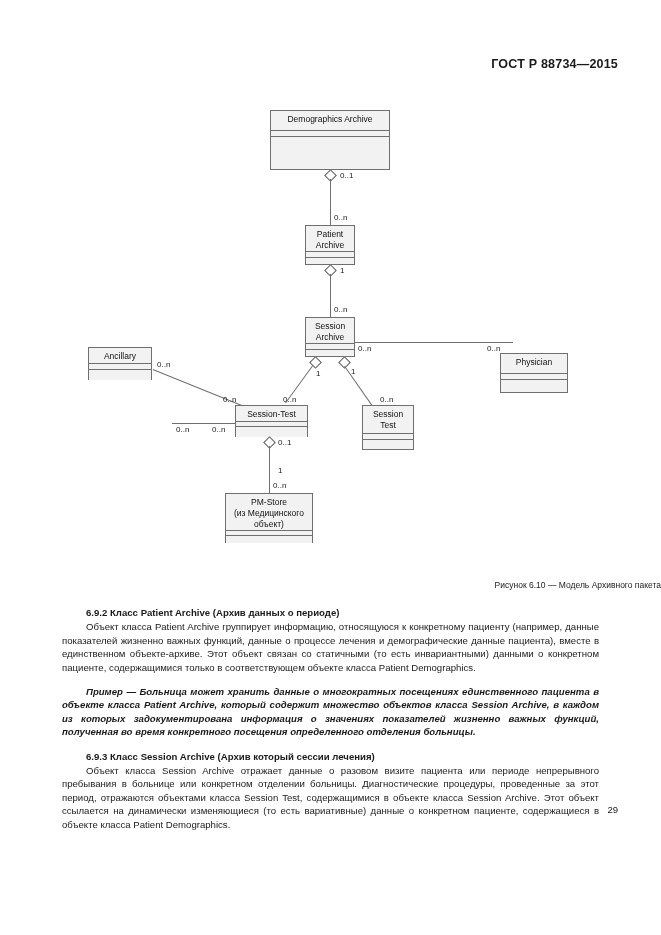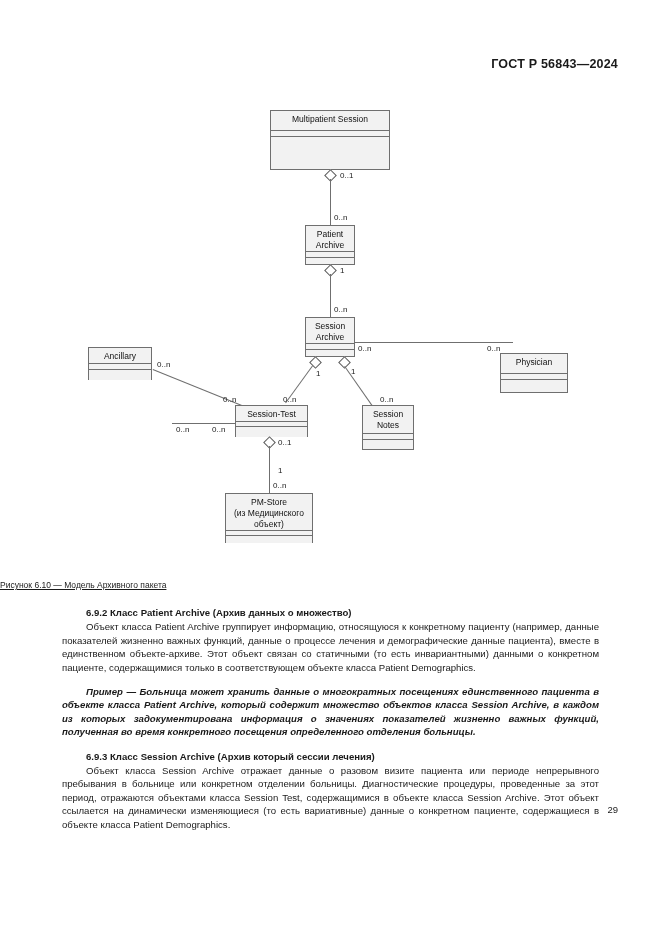"ГОСТ Р 56843—2024" div.doc-header { text: 56843—2024 -> 88734—2015 }
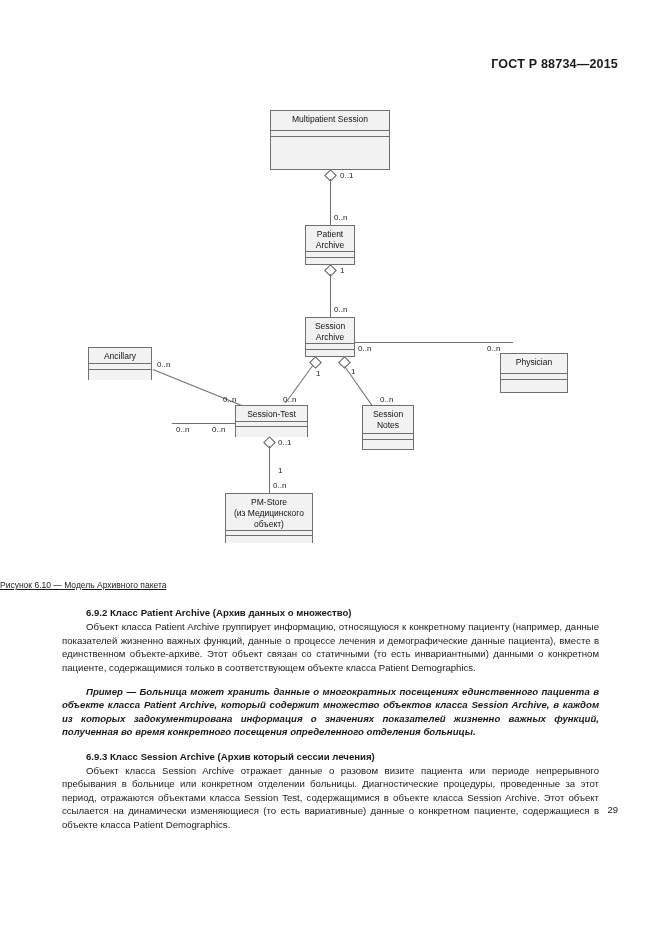"Multipatient Session" div.uml-title { text: Multipatient Session -> Demographics Archive }
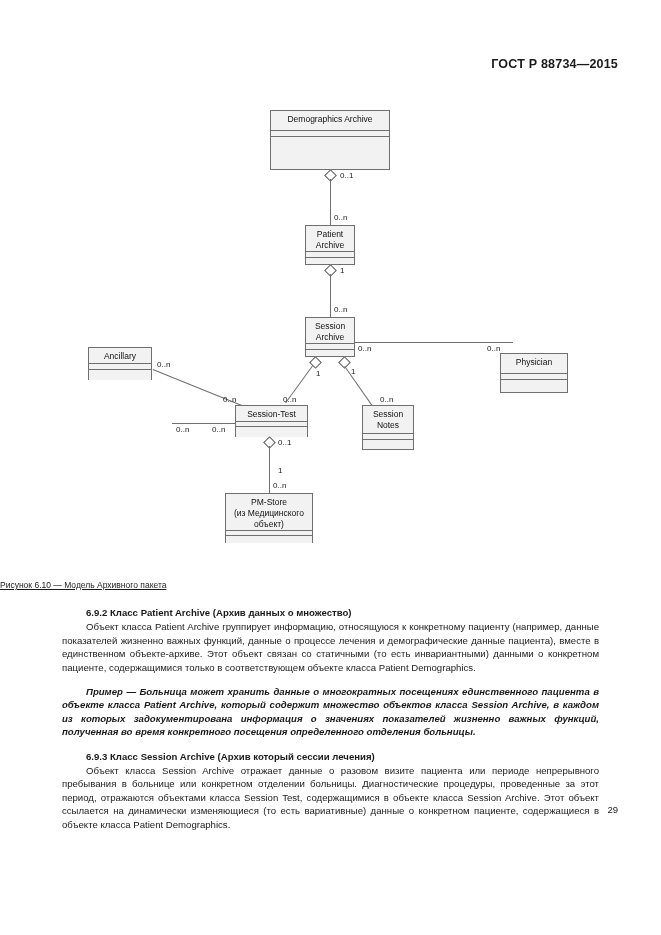"Session Notes" div.uml-title { text: Notes -> Test }
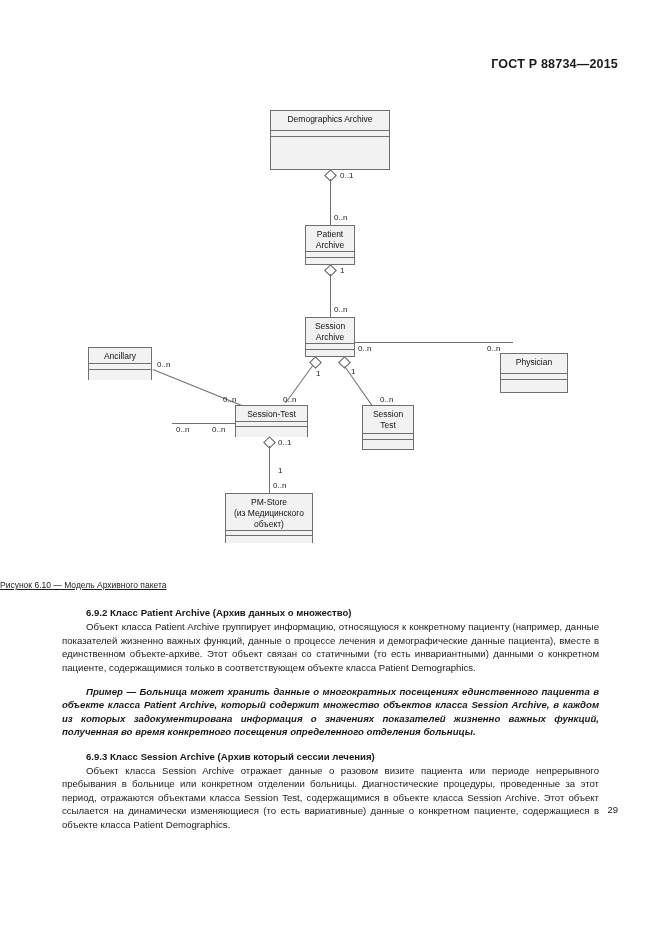"Рисунок 6.10 — Модель Архивного" .fig-caption { text-align: left -> right; text-decoration: underline -> none }
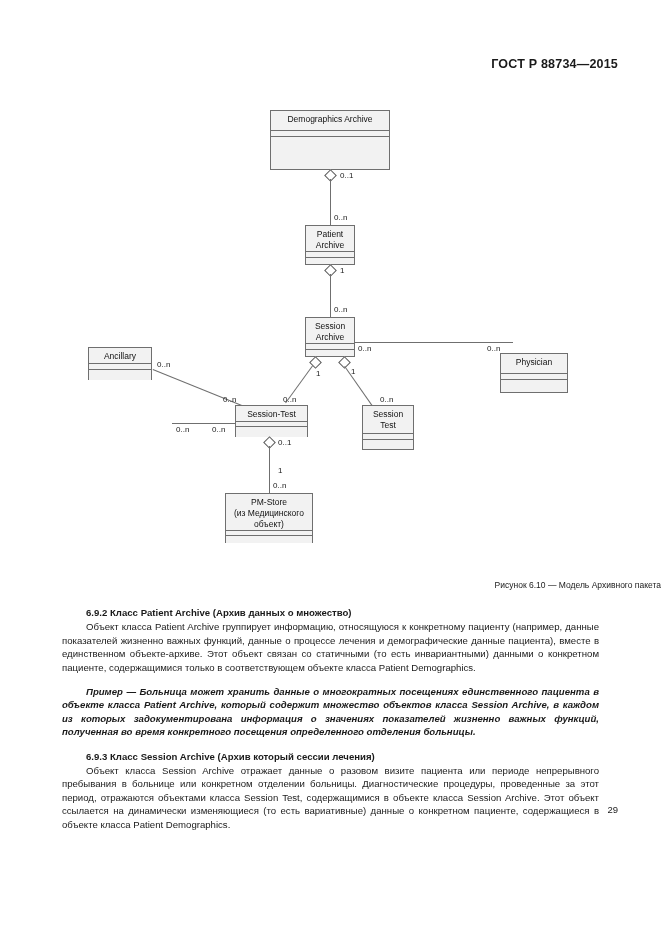"6.9.2 Класс Patient Archive (Архив" p.sec-head { text: множество -> периоде }
